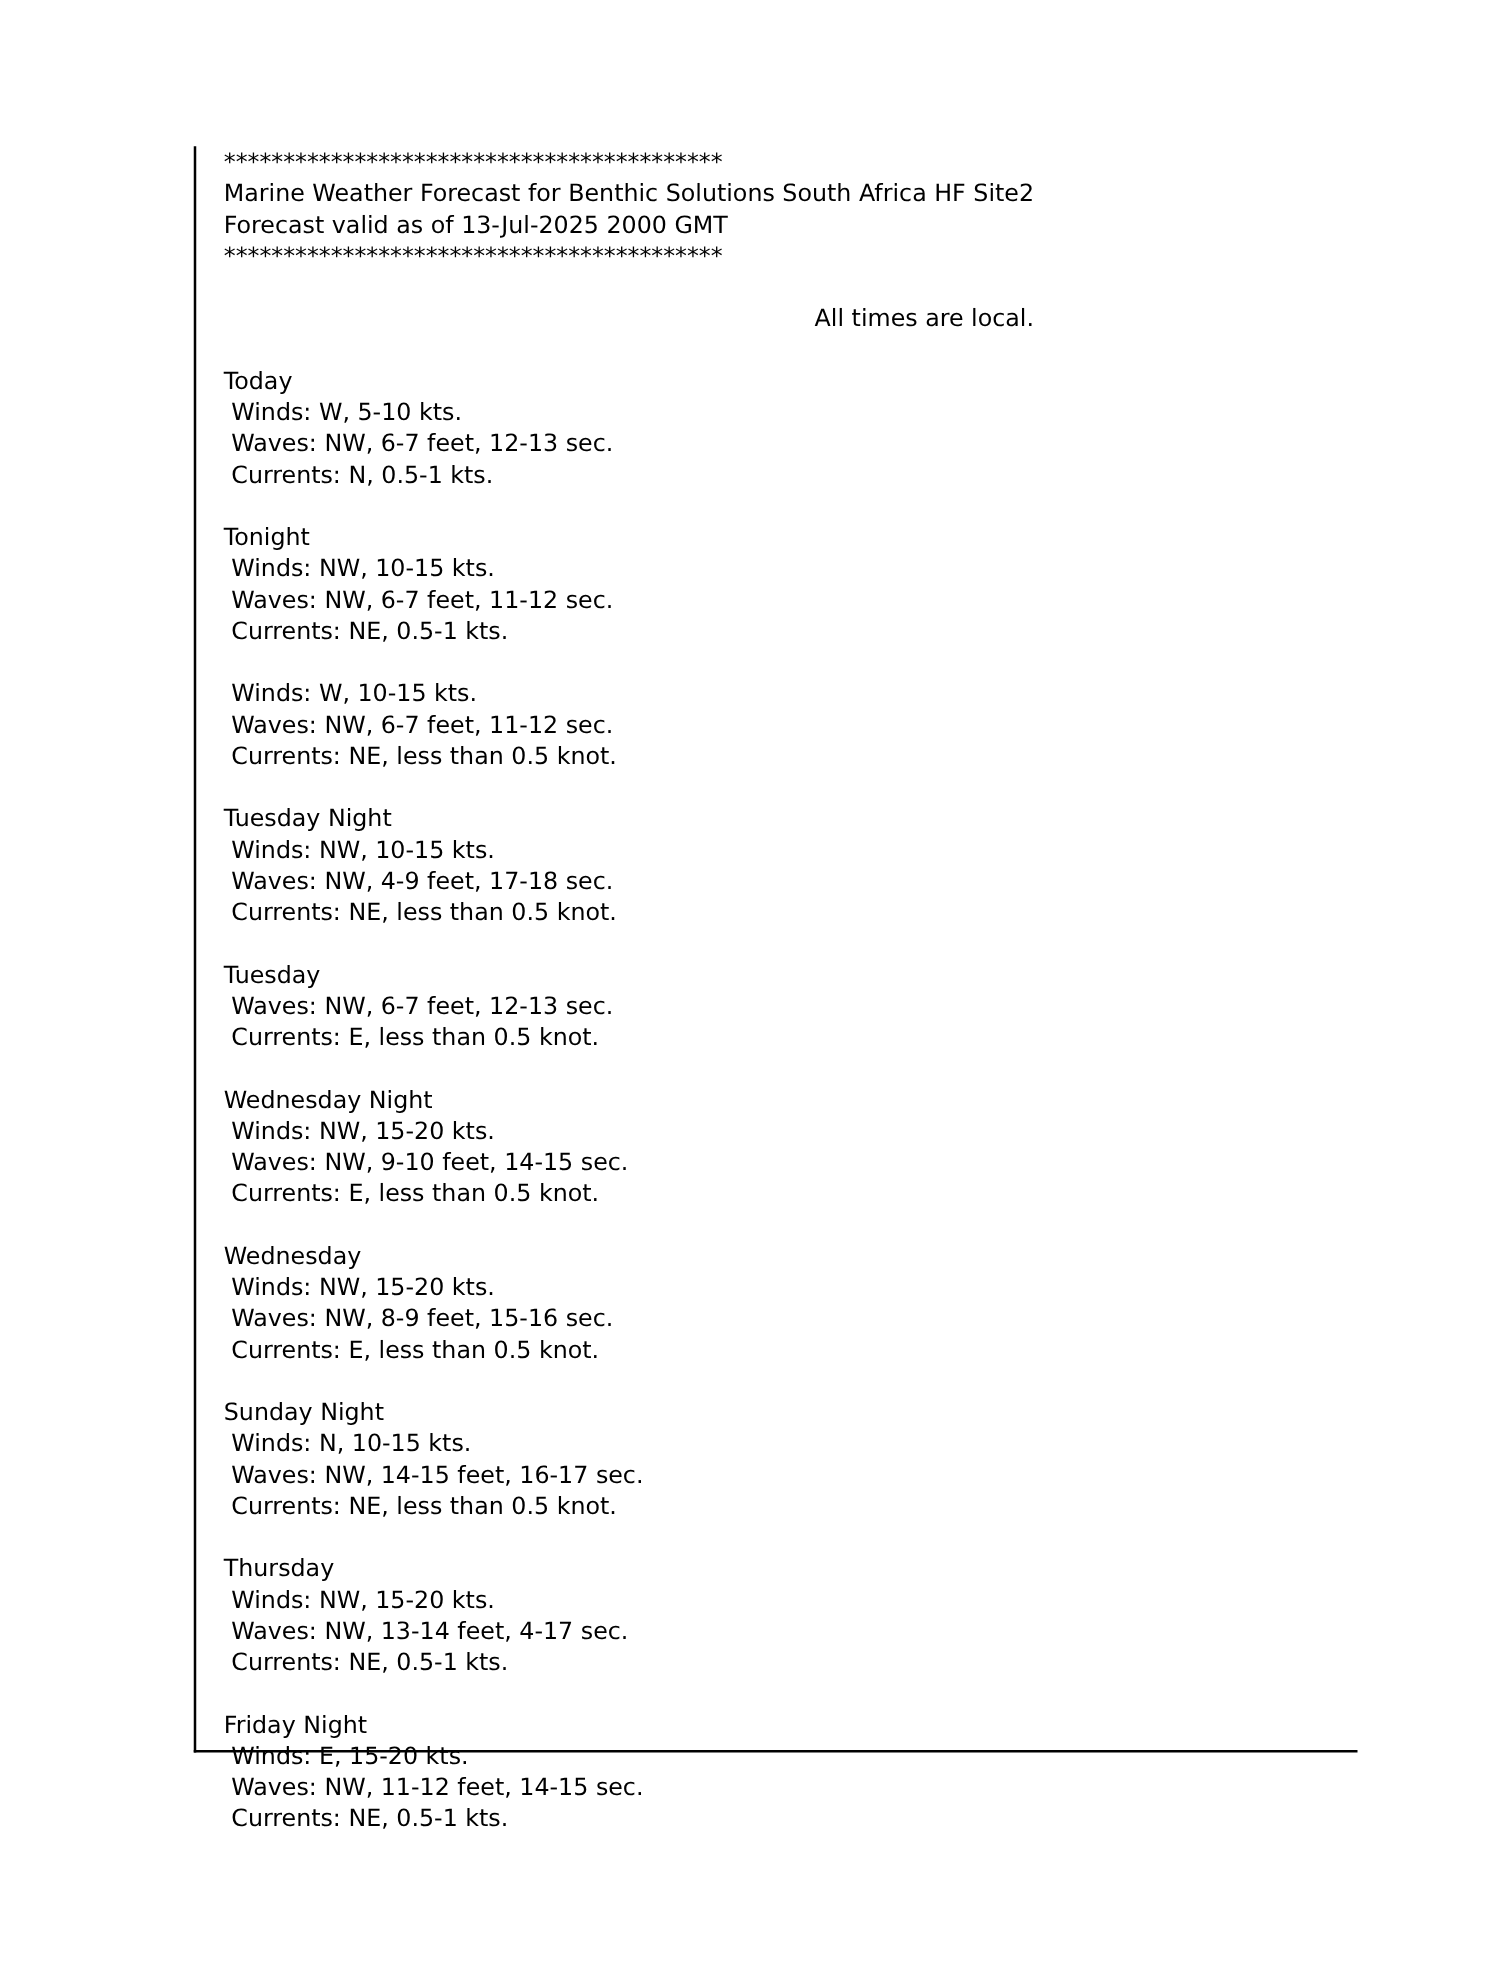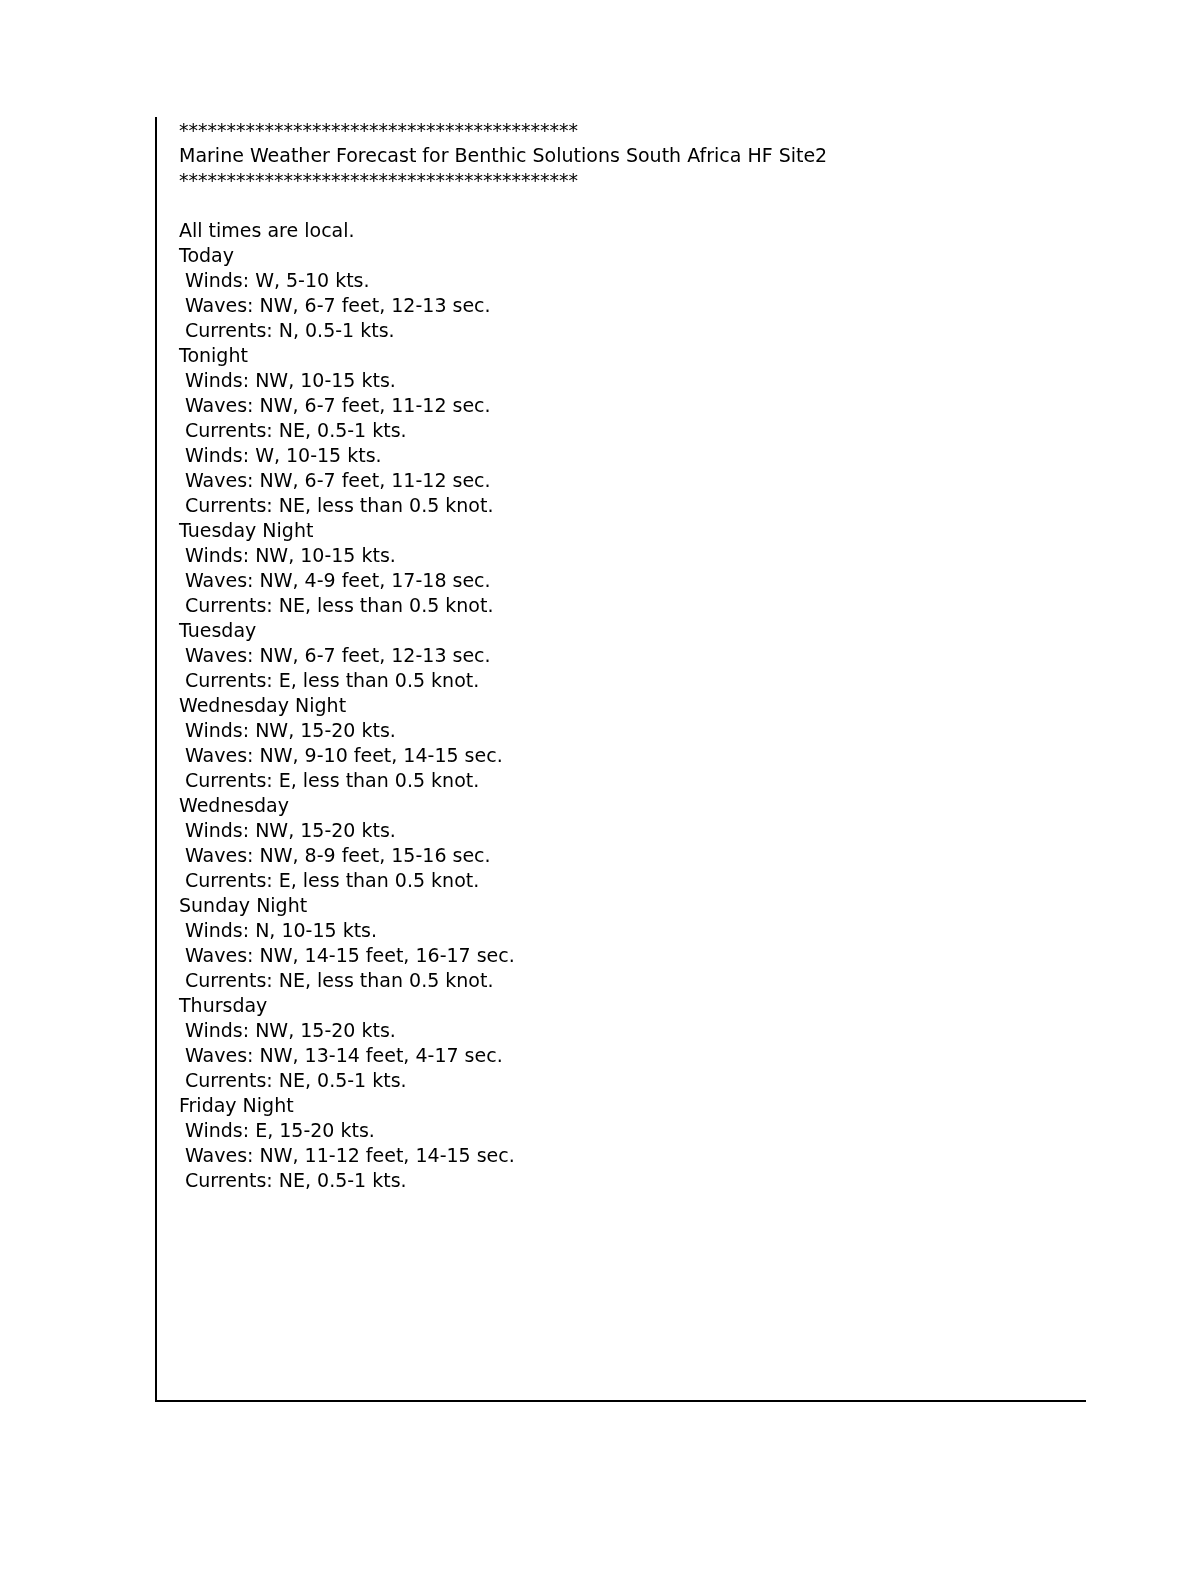"Forecast valid as of 13-Jul-2025" div.line { html: none -> <div>Forecast valid as of 13-Jul-2025 2000 GMT</div> }
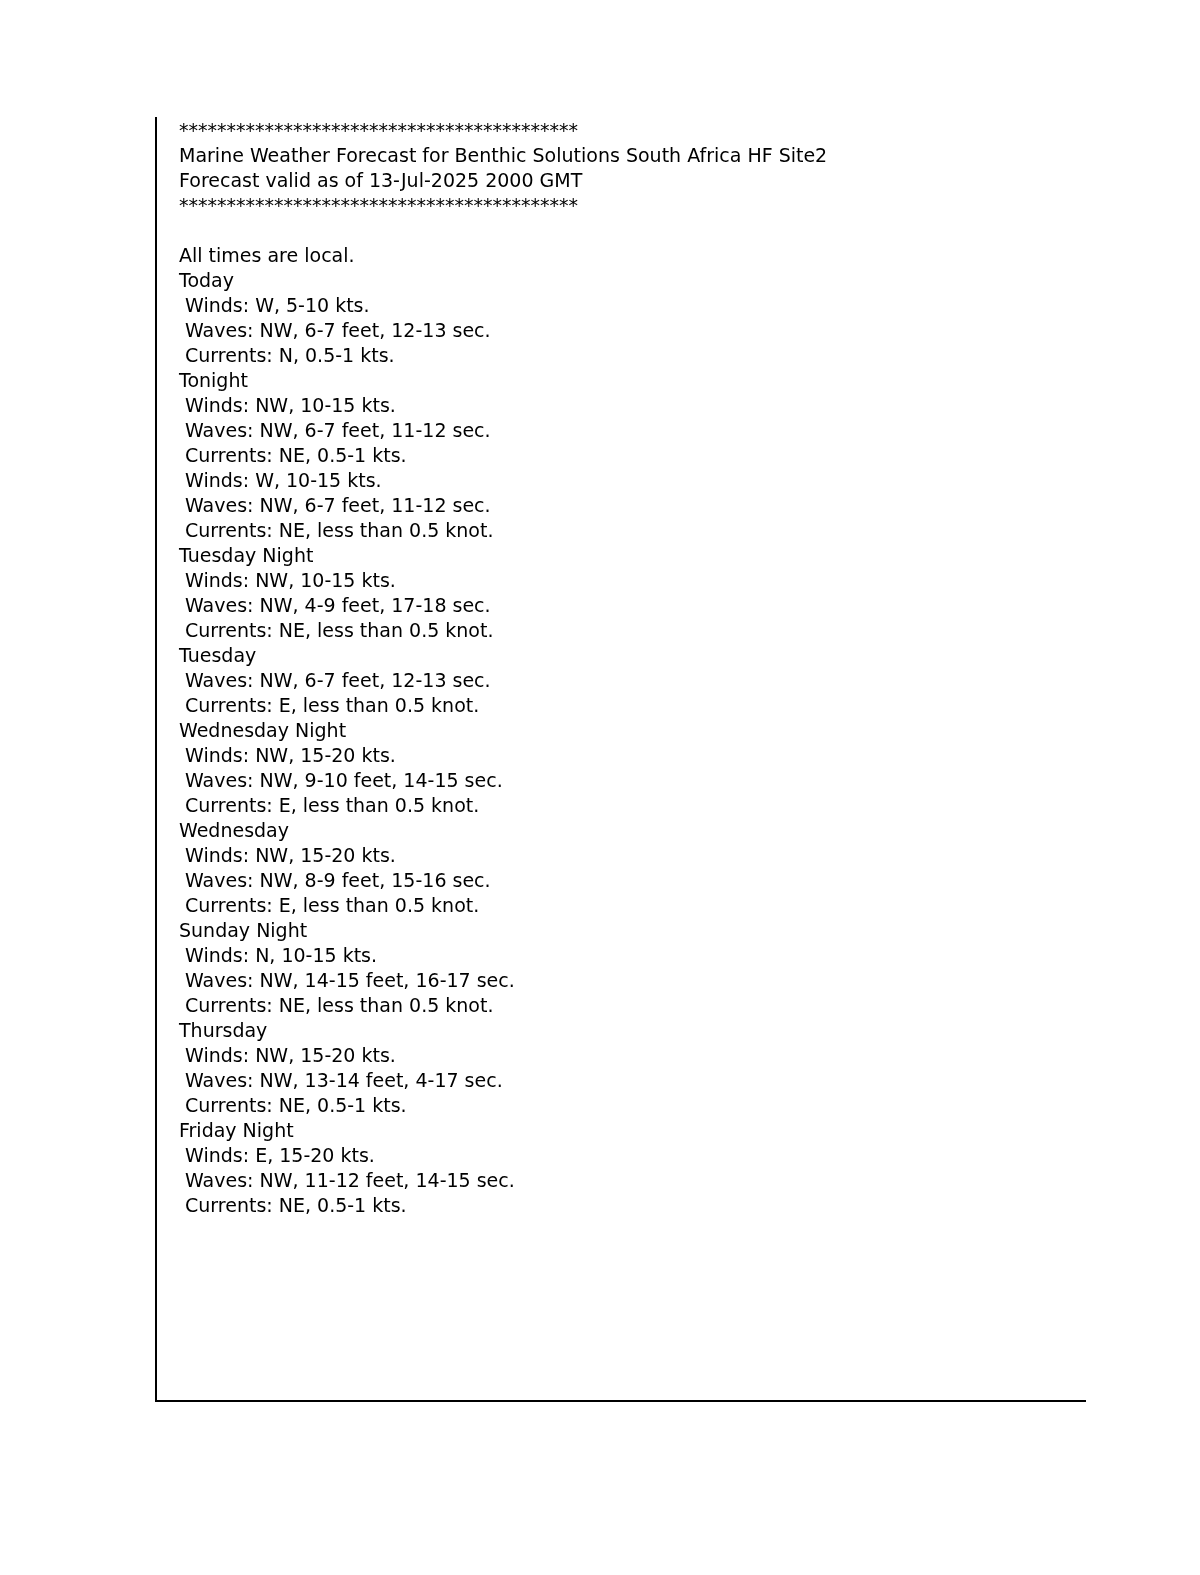"All times are local." .gap-above { text-align: none -> right }
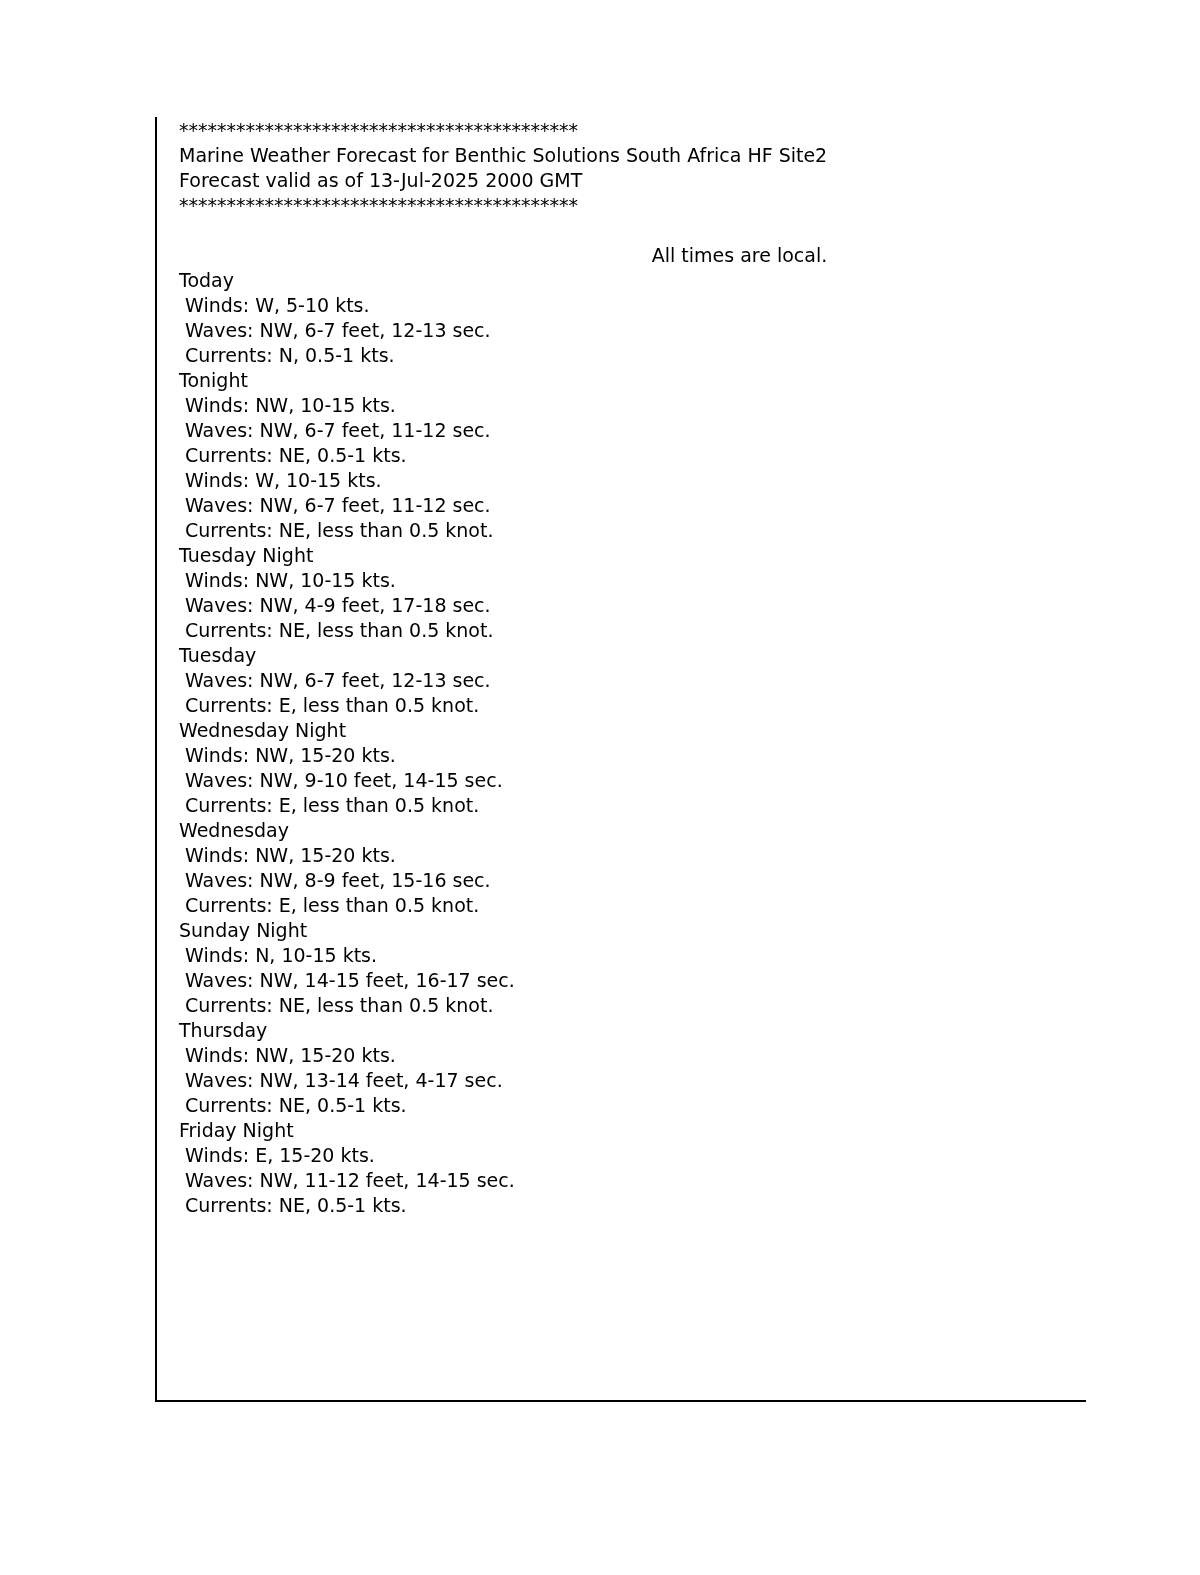"Today" .period { margin-top: none -> 25px }
